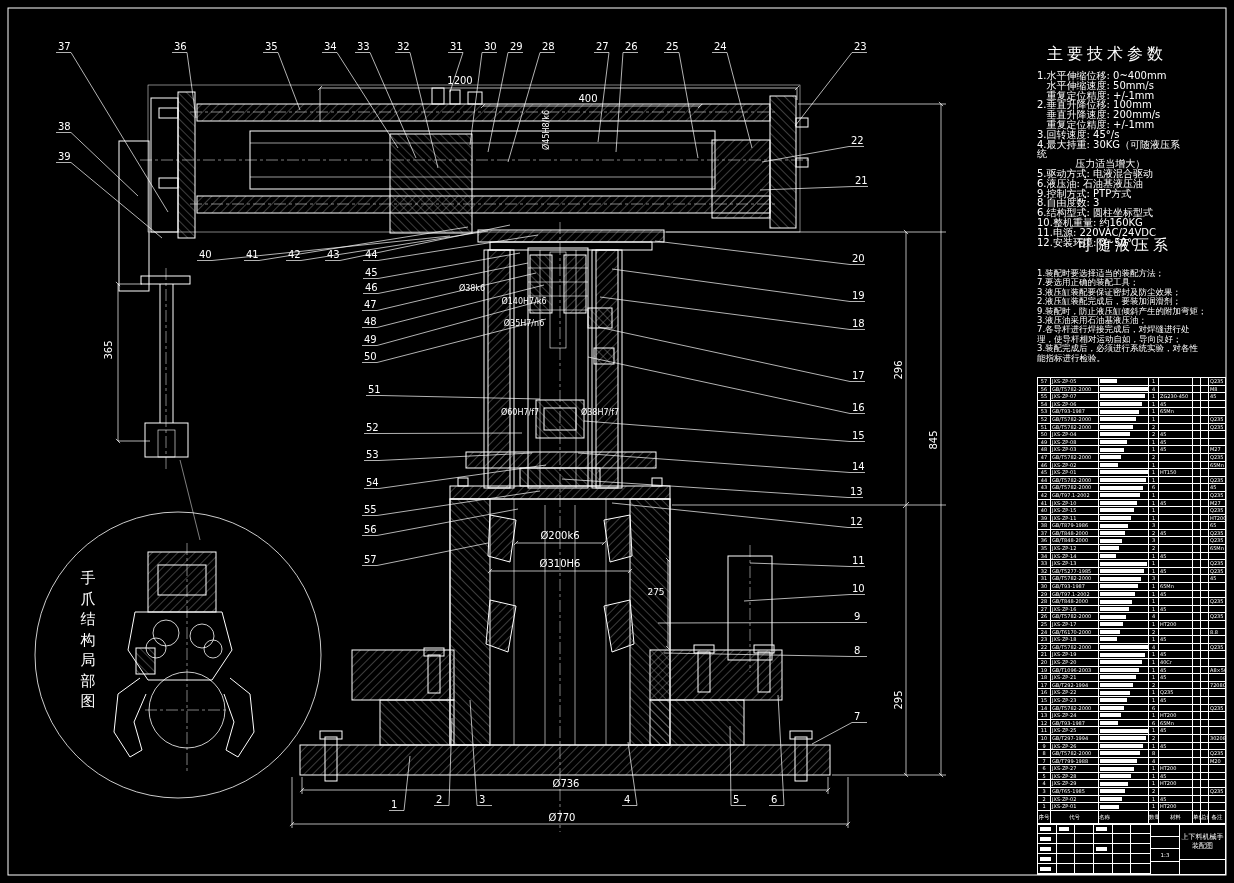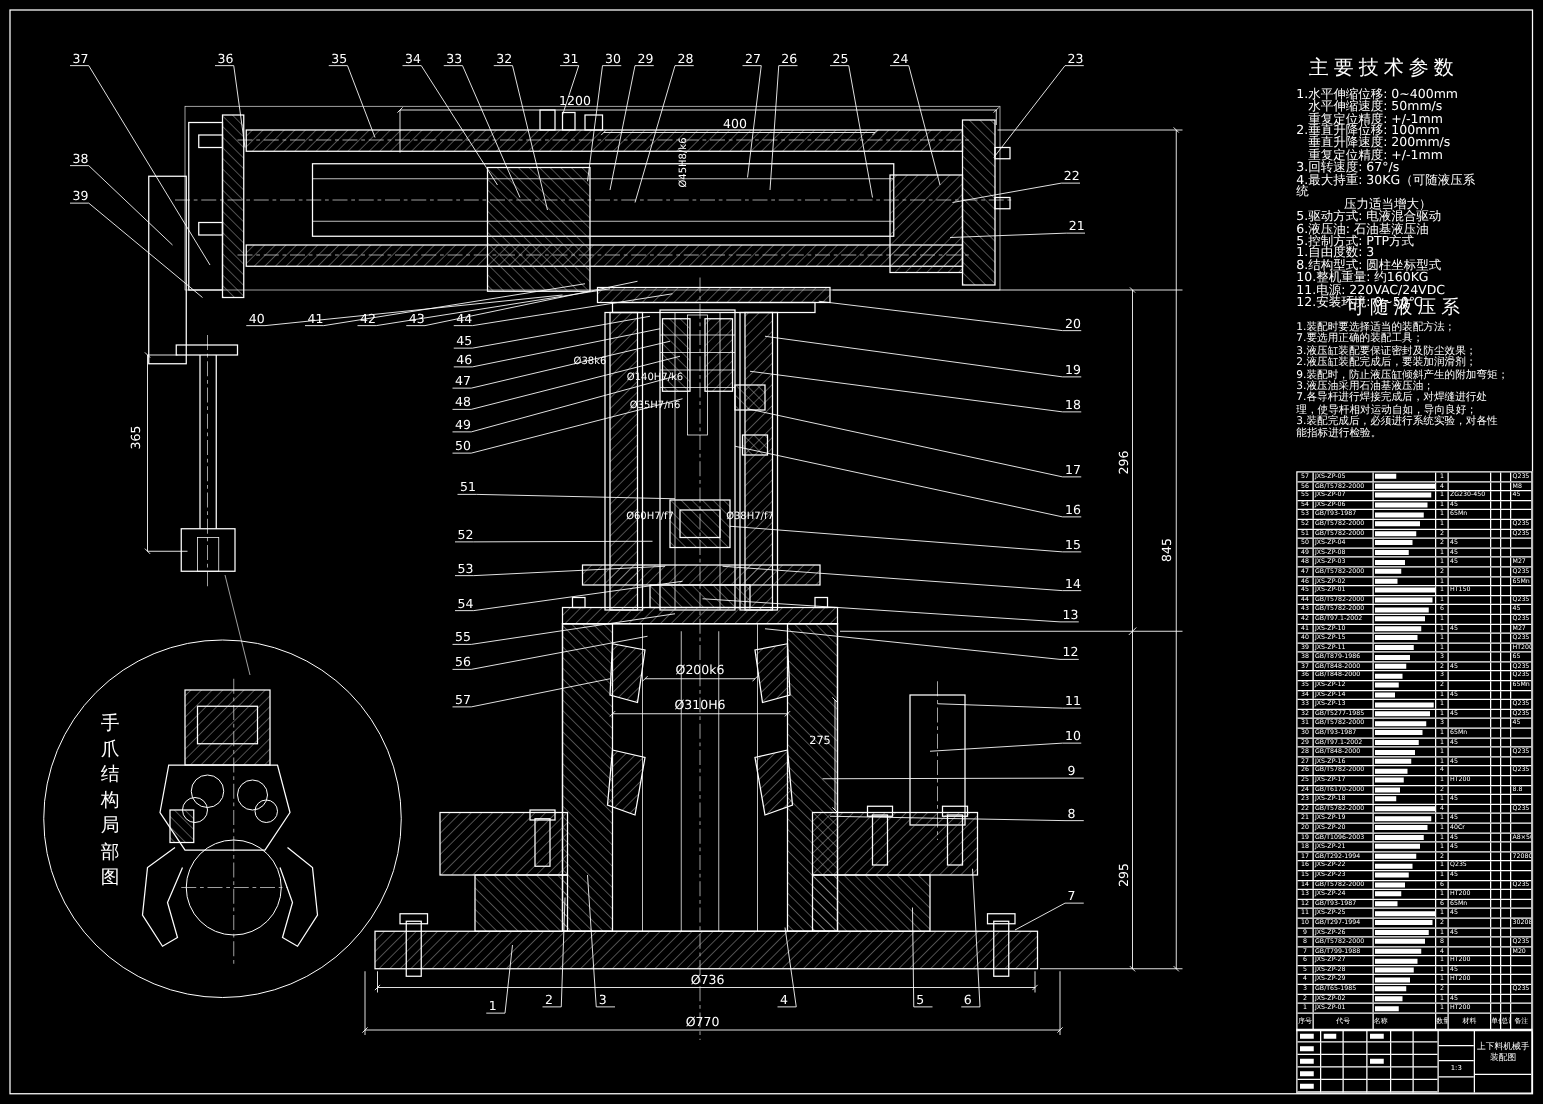"3.回转速度: 67°/s" div.tline { text: 67 -> 45 }
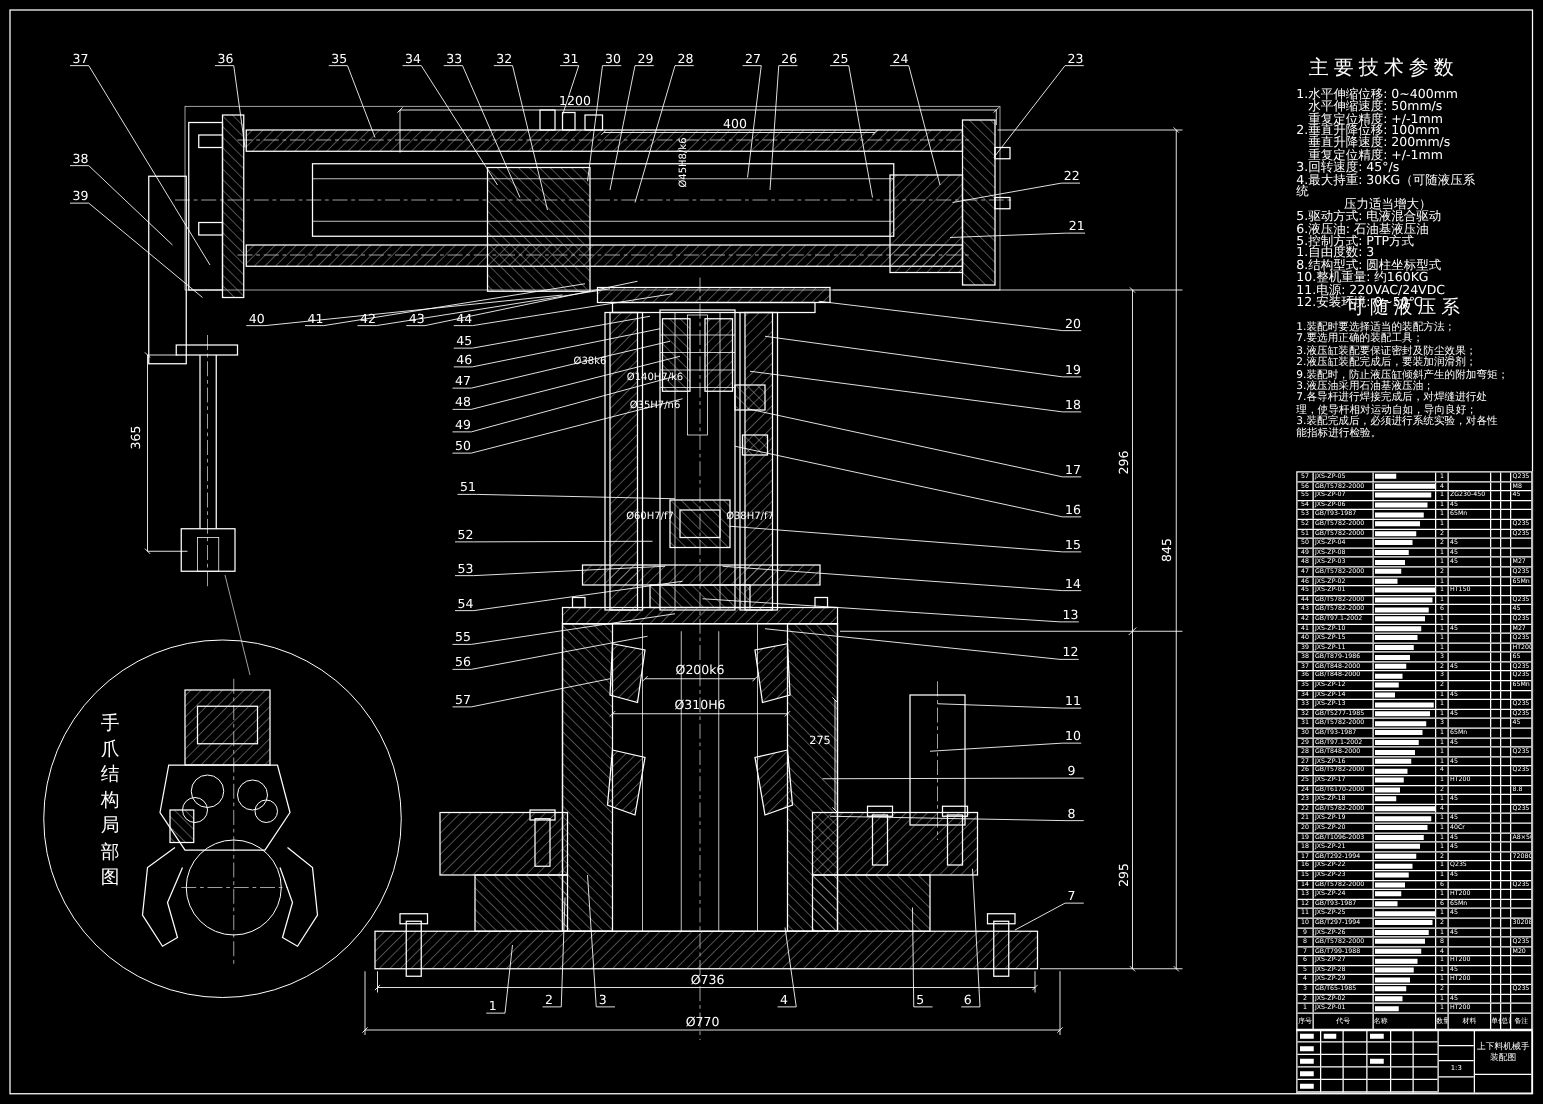"5.控制方式: PTP方式" div.tline { text: 5 -> 9 }
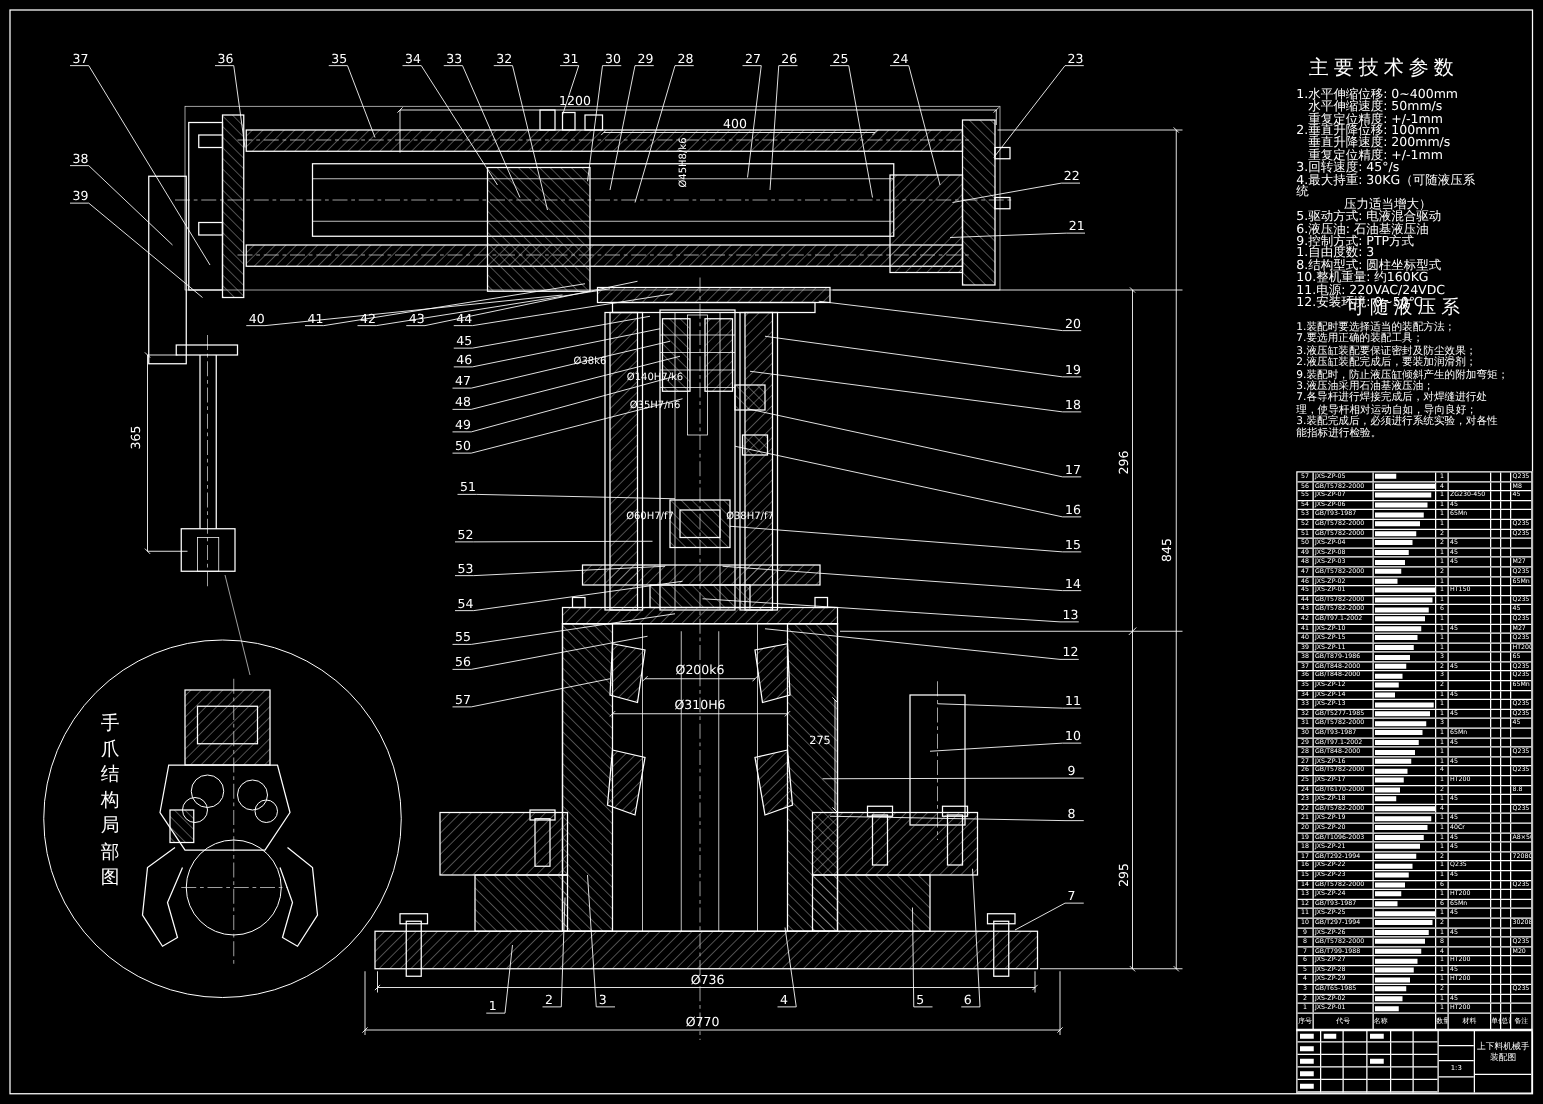"1.自由度数: 3" div.tline { text: 1 -> 8 }
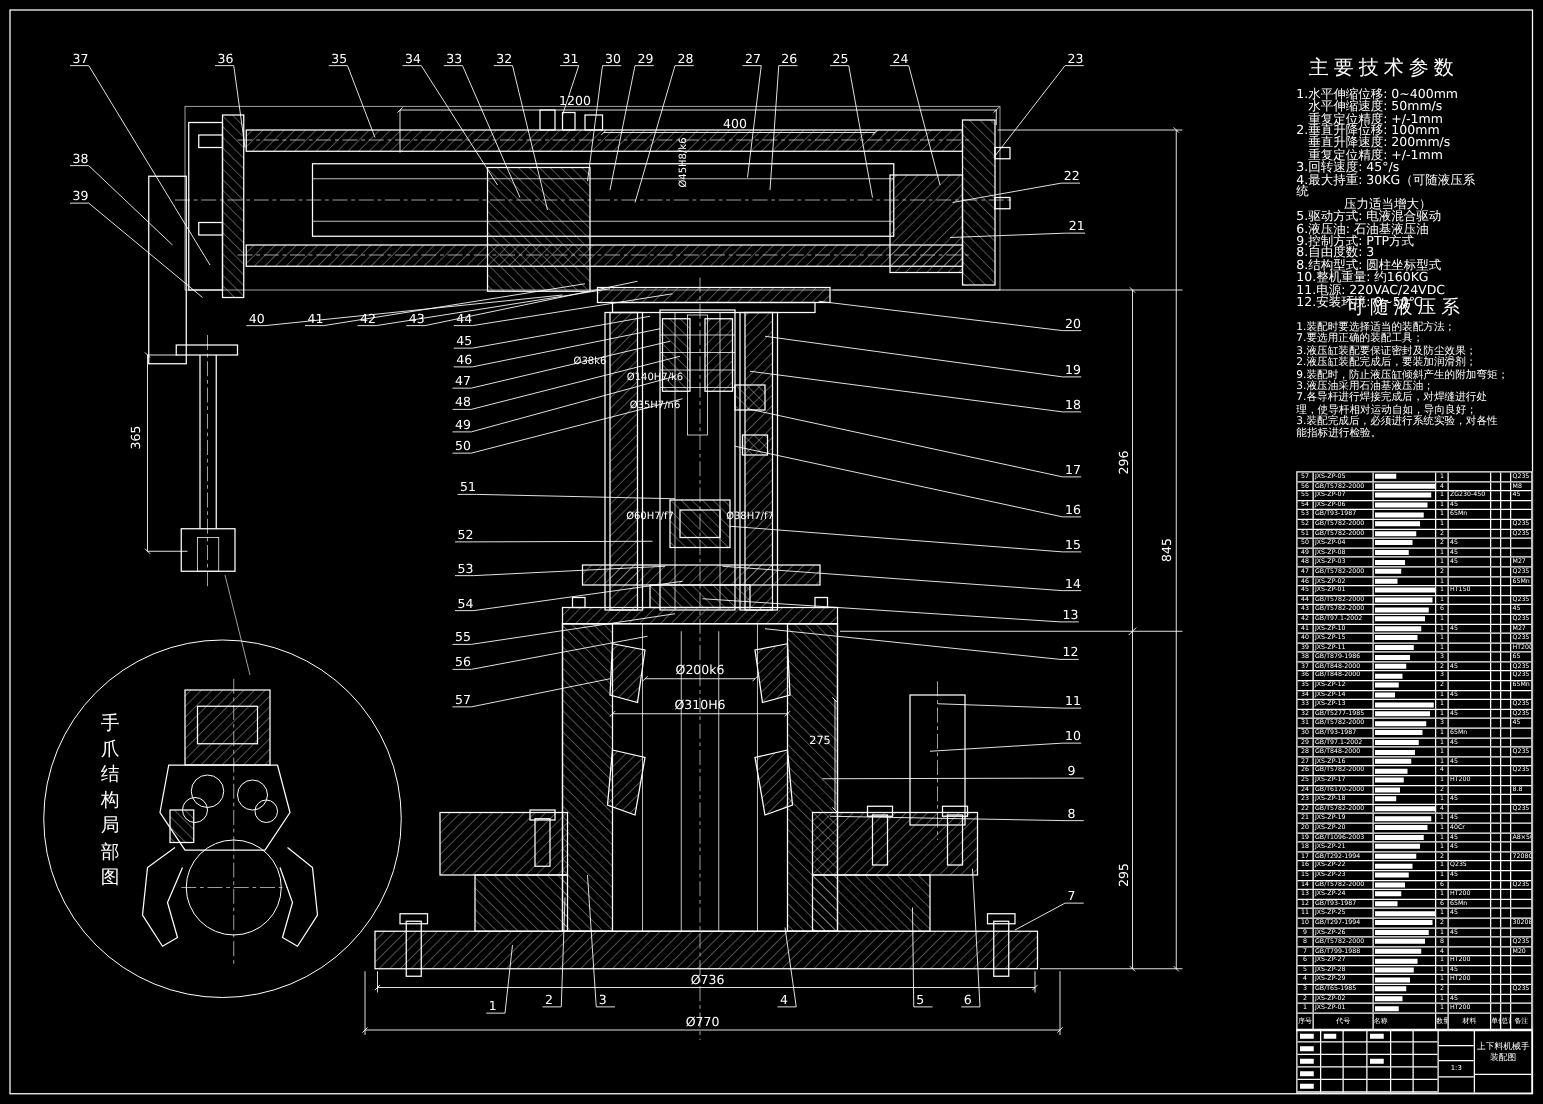"8.结构型式: 圆柱坐标型式" div.tline { text: 8 -> 6 }
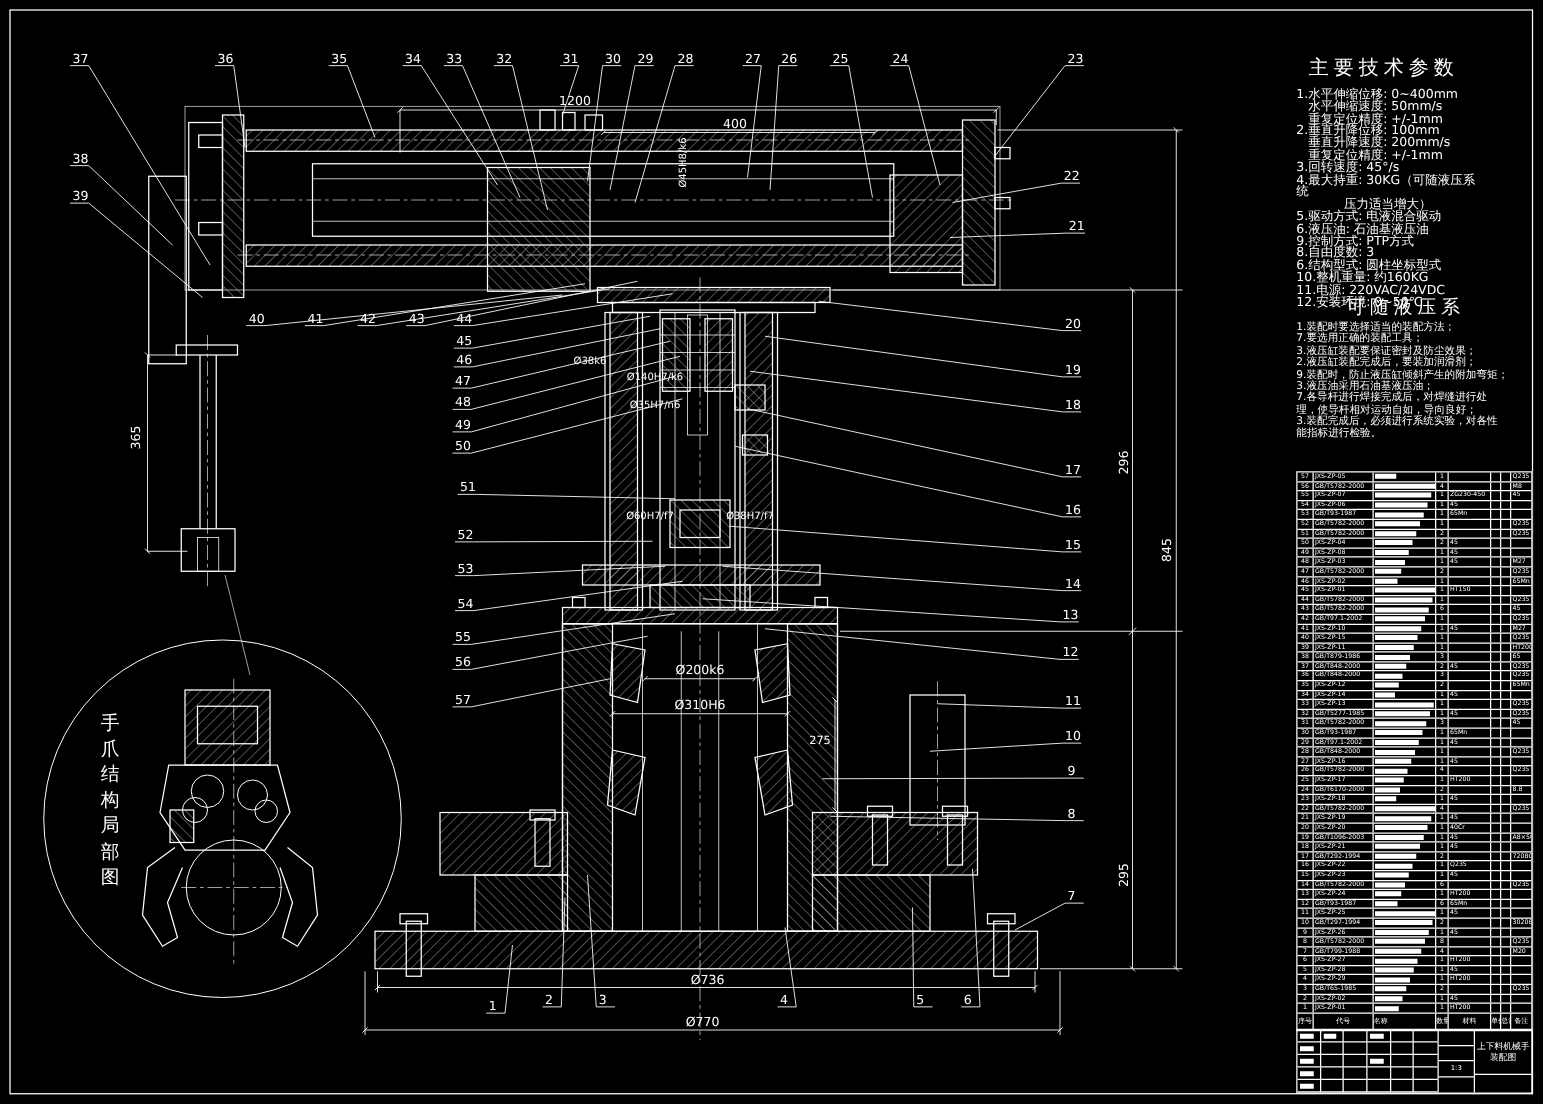"1.装配时要选择适当的装配方法；" div { margin-top: 3px -> 14px }
